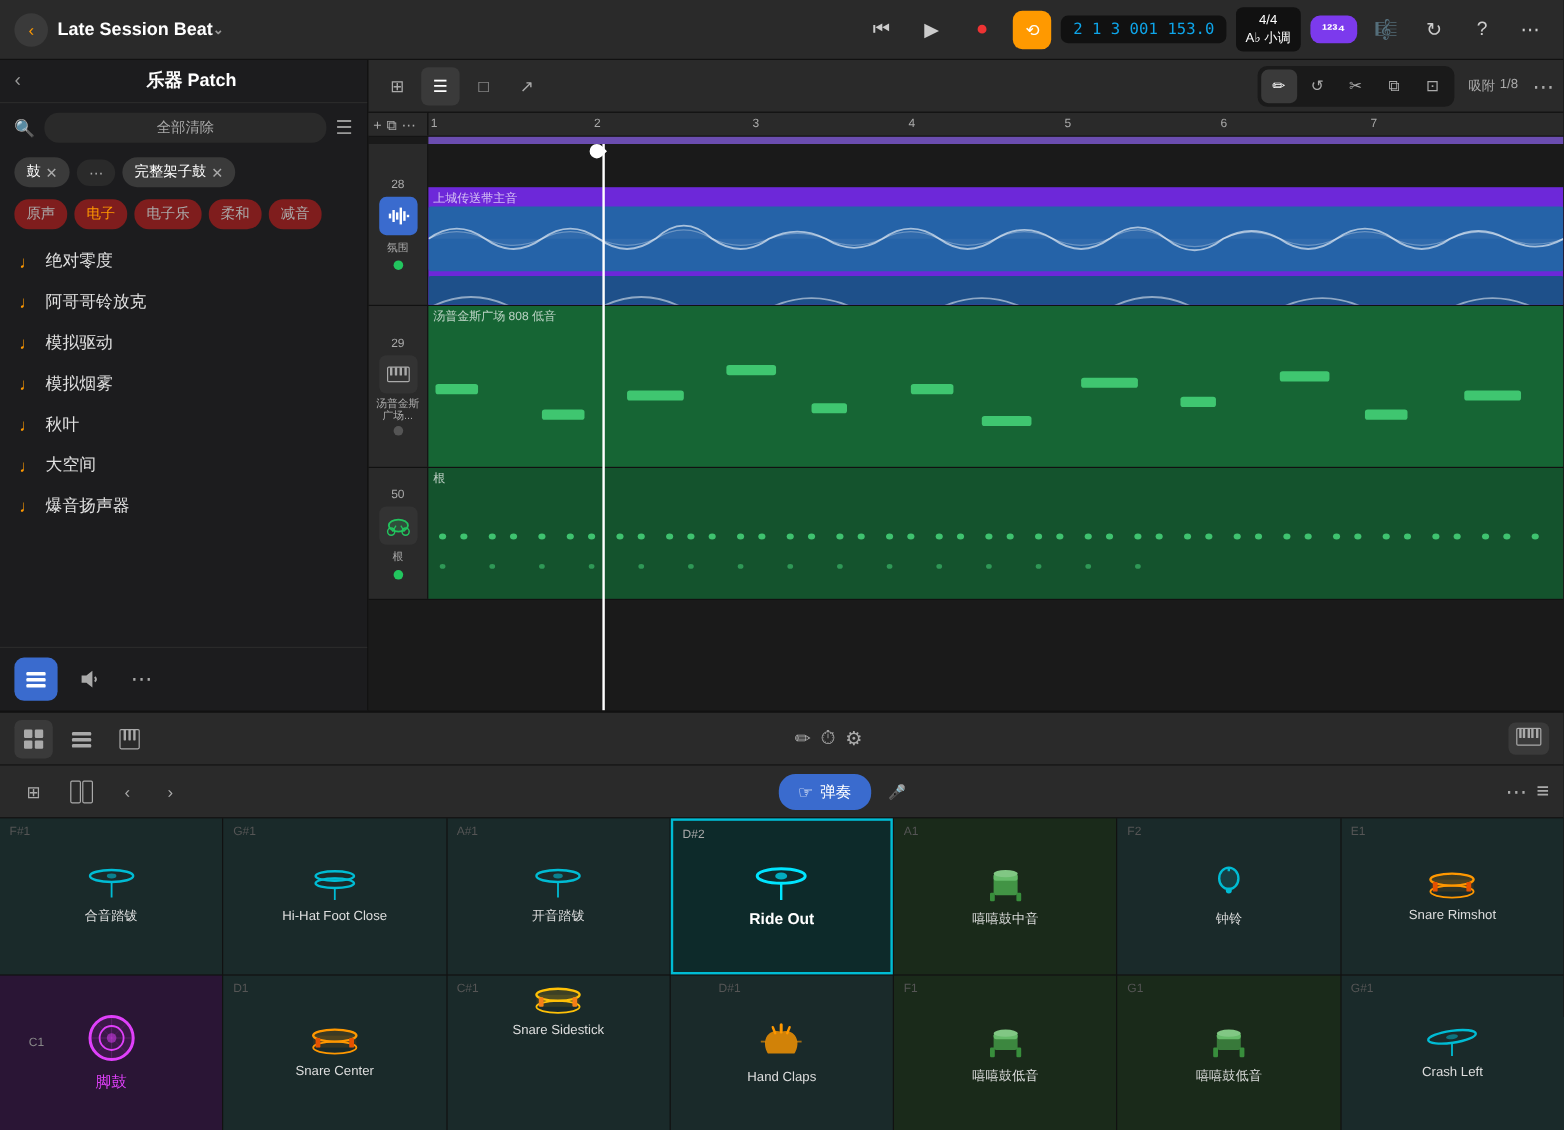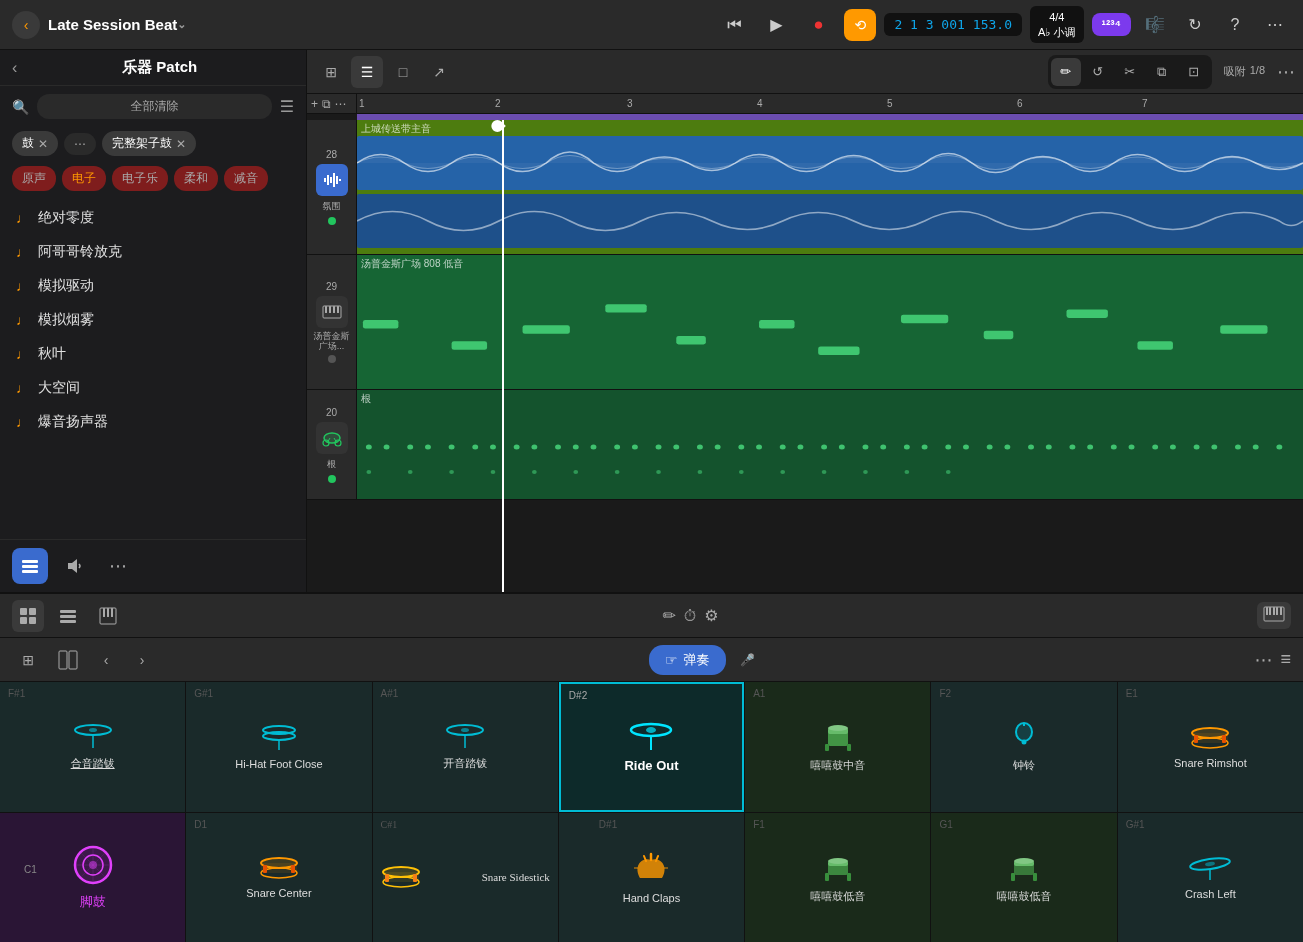"上城传送带主音" div { background: #4d7c0f -> #6d28d9; margin-top: none -> 36px }
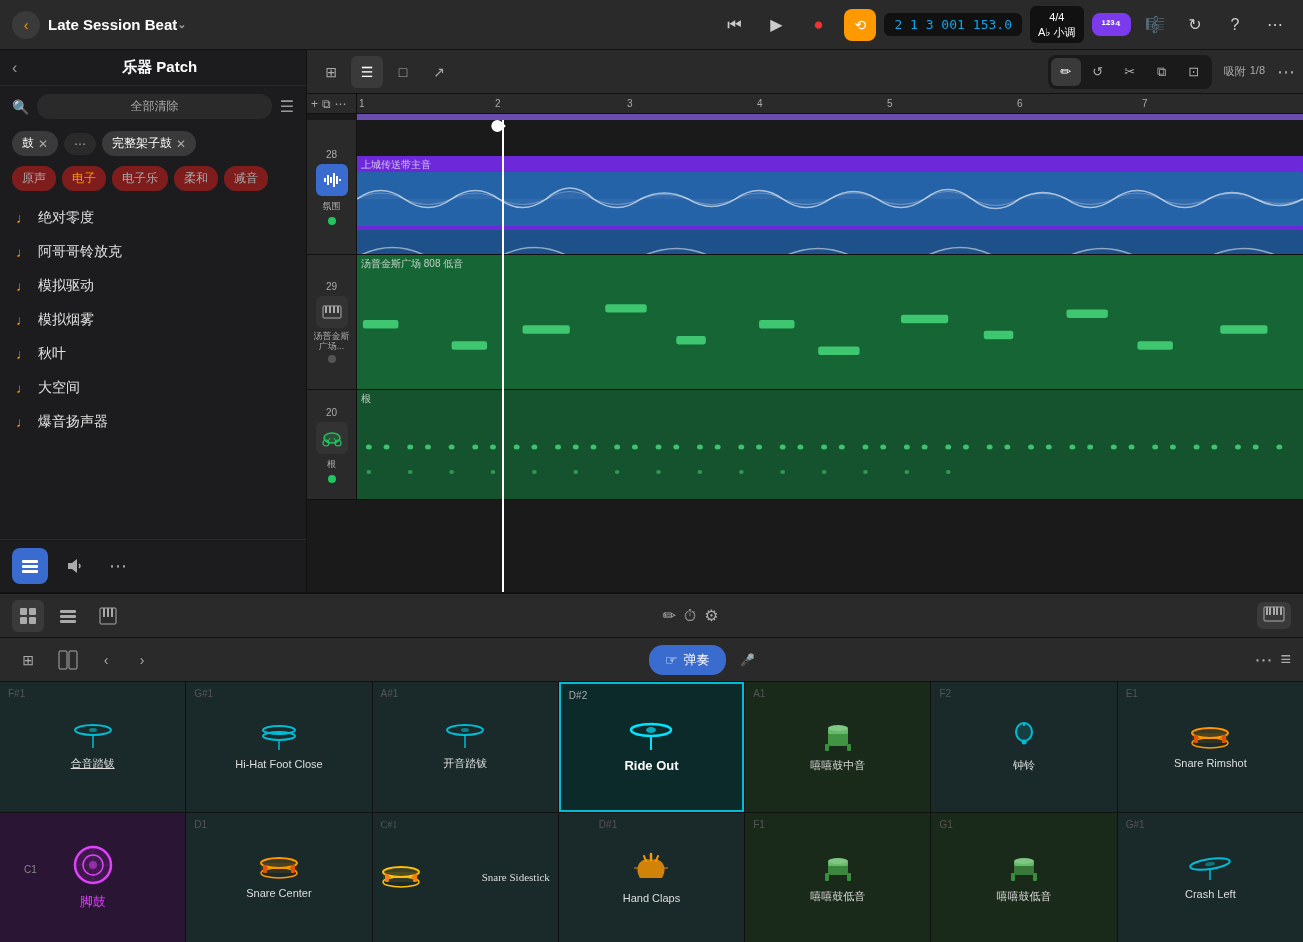"20" div { text: 20 -> 50 }
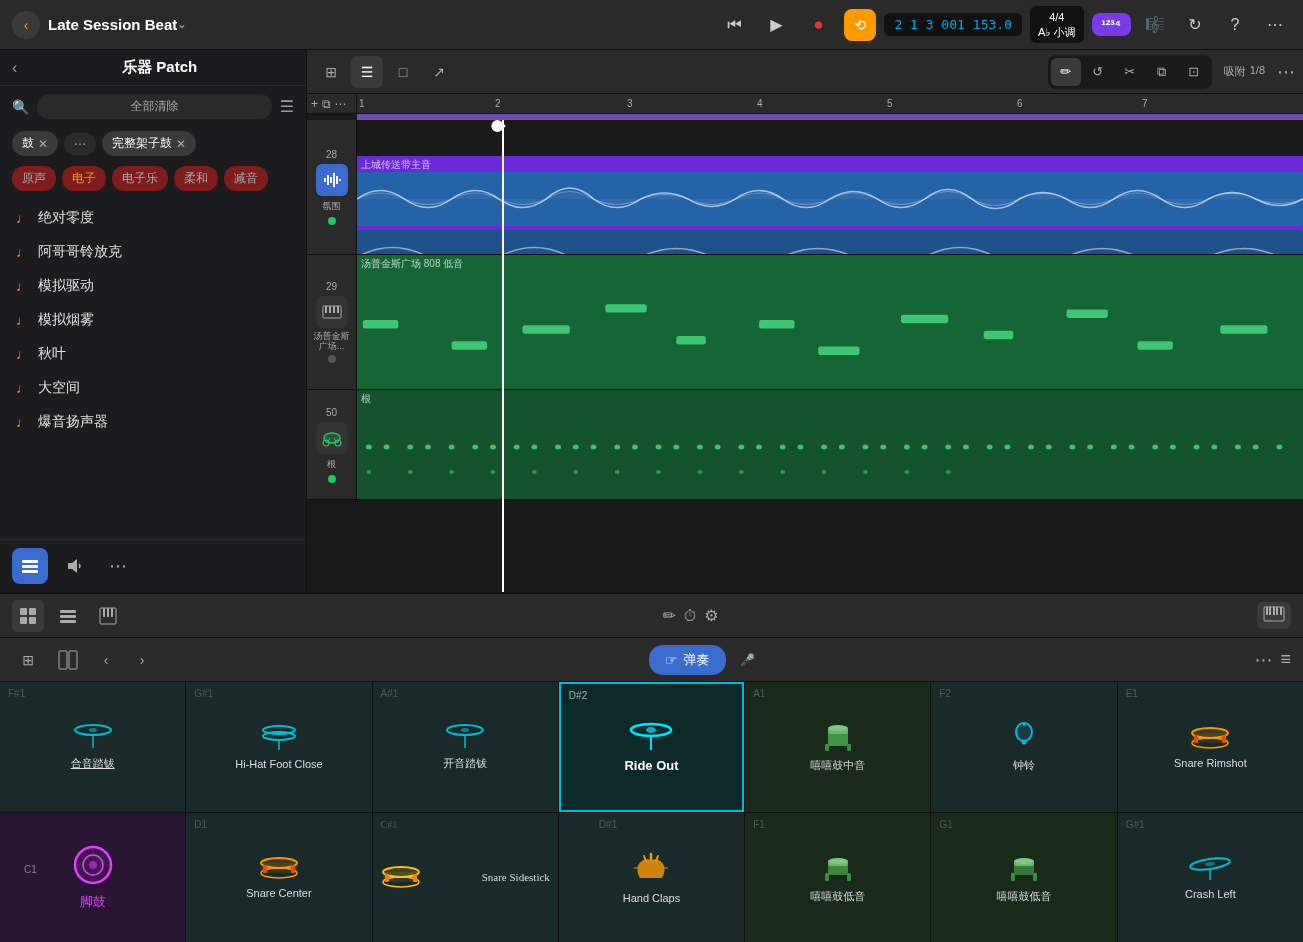"合音踏钹" span { text-decoration: underline -> none }
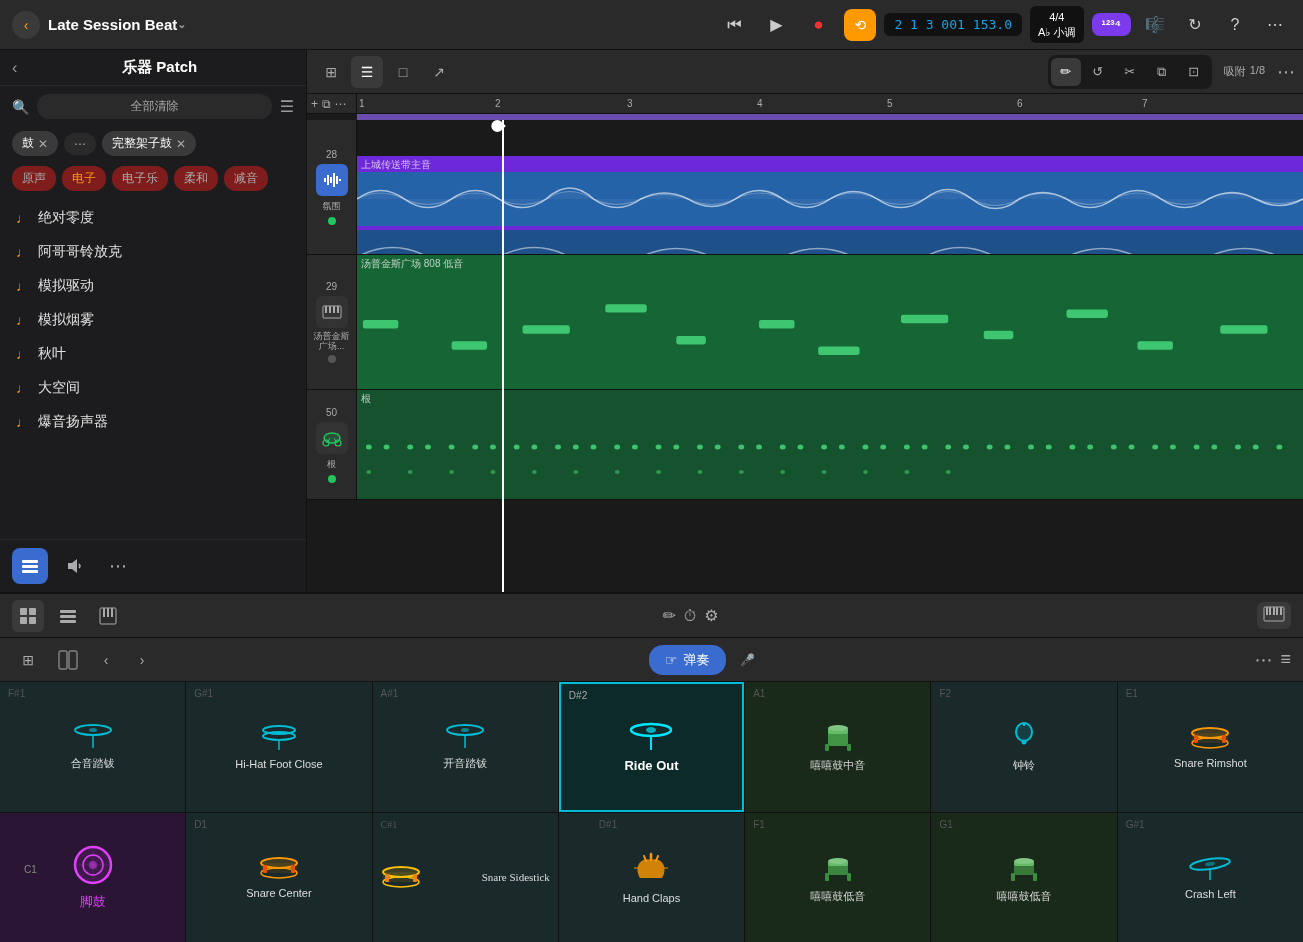"C#1" div.drum-pad { flex-direction: row -> column; font-family: Liberation Serif, serif -> none; justify-content: space-between -> flex-start }
